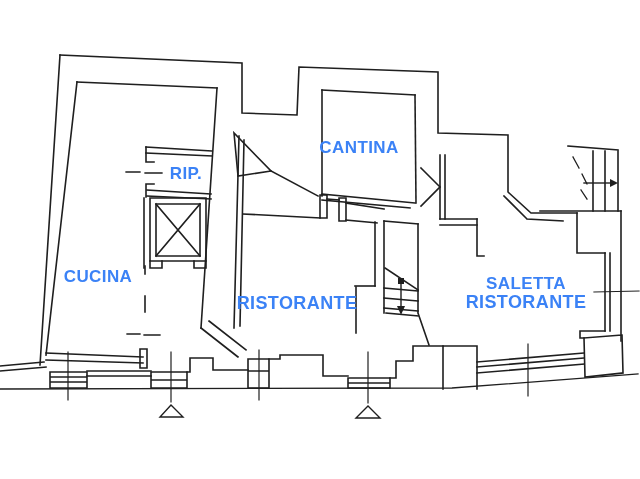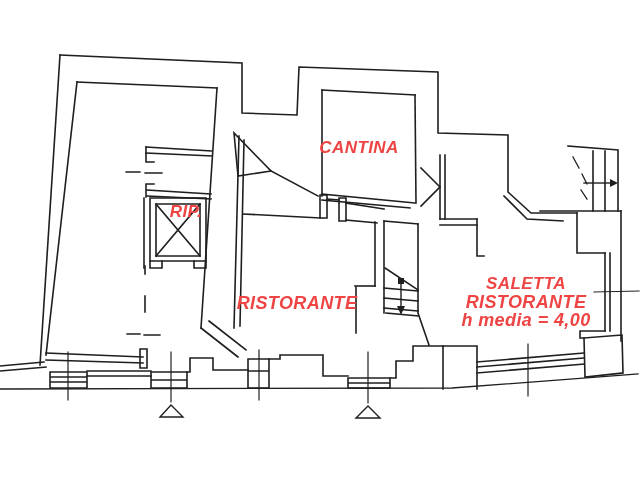"CANTINA" .room-label { color: #ef4444 -> #3b82f6; font-style: italic -> none }
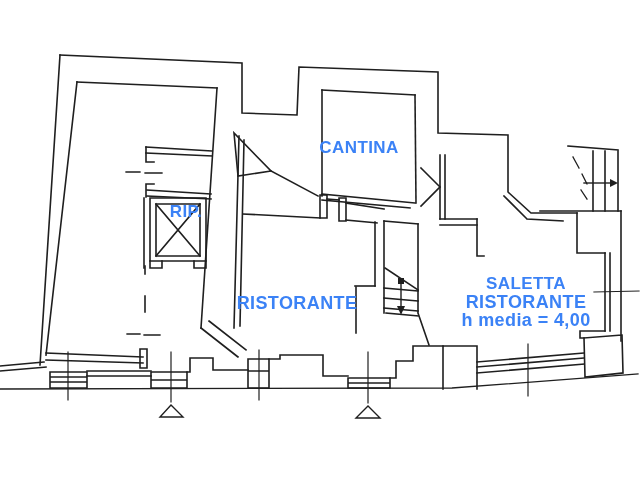"RIP." div.room-label { margin-top: 38px -> none }
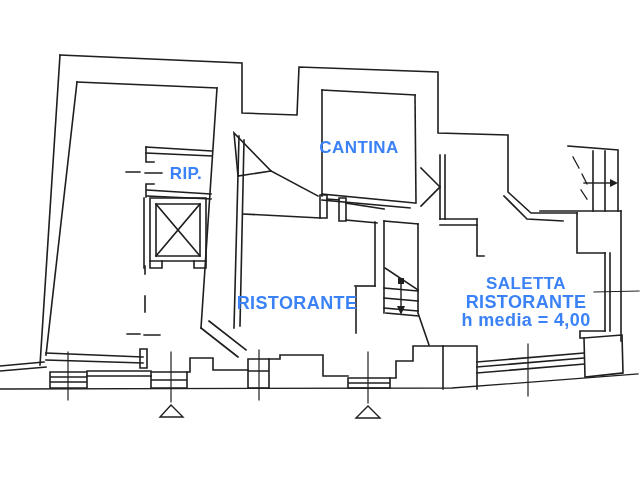"CUCINA" div.room-label { html: none -> <div>CUCINA</div> }
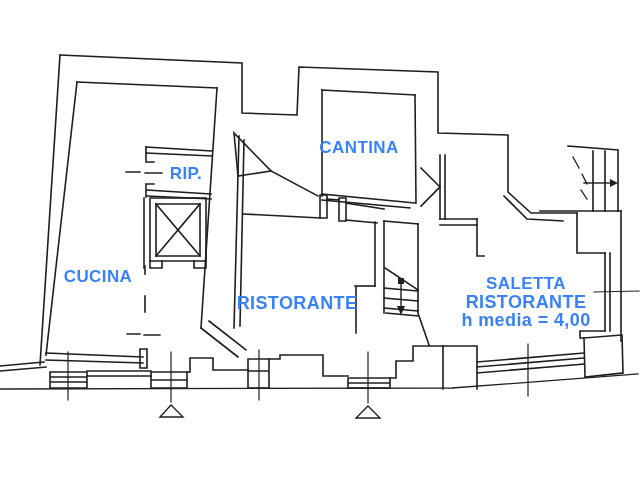"h media = 4,00" div.lbl-18 { html: <div>h media = 4,00</div> -> none }
